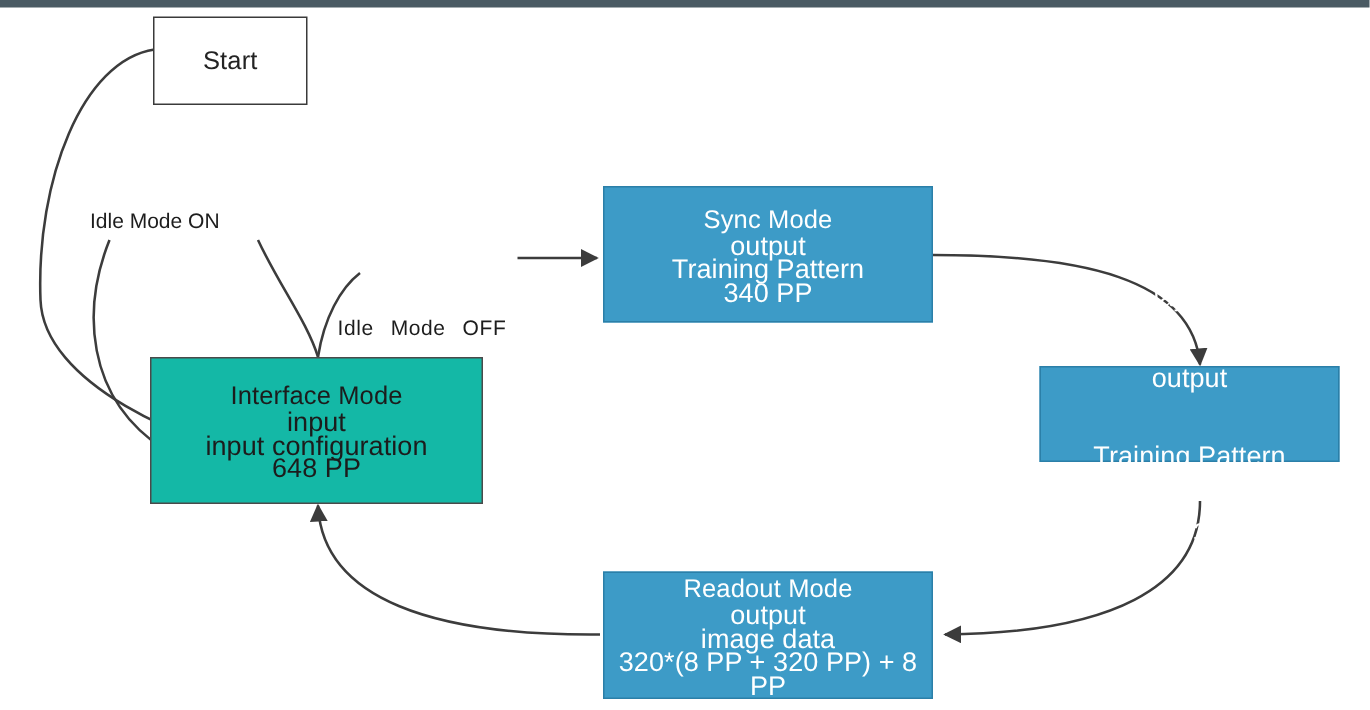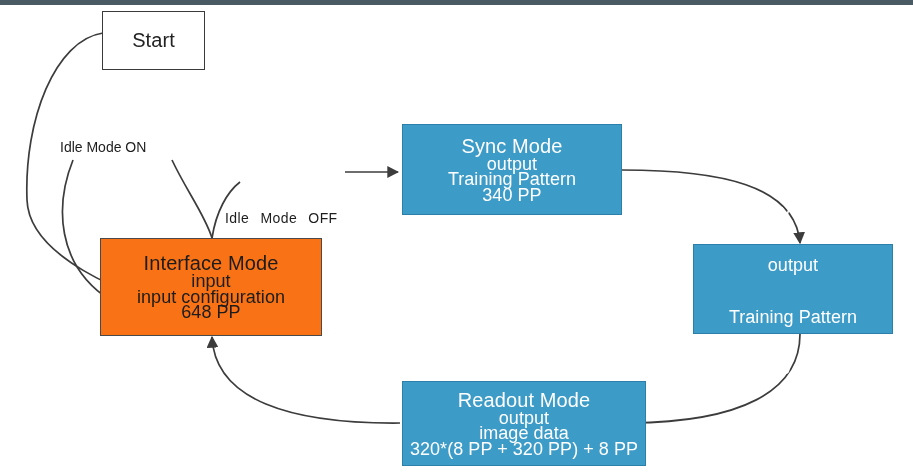"Start" .node .title { font-size: 20px -> 17px }
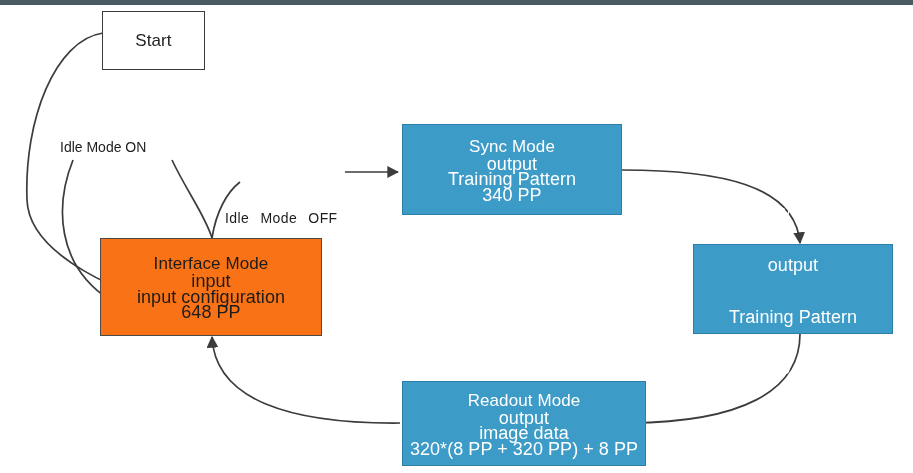"Delay Mode" div.node { height: 90px -> 64px }
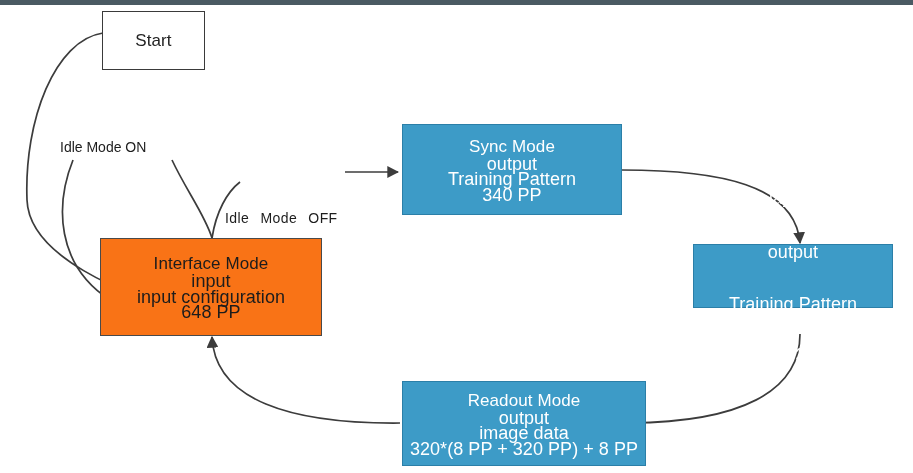"Interface Mode" .node-gray { background: #f97316 -> #14b8a6 }
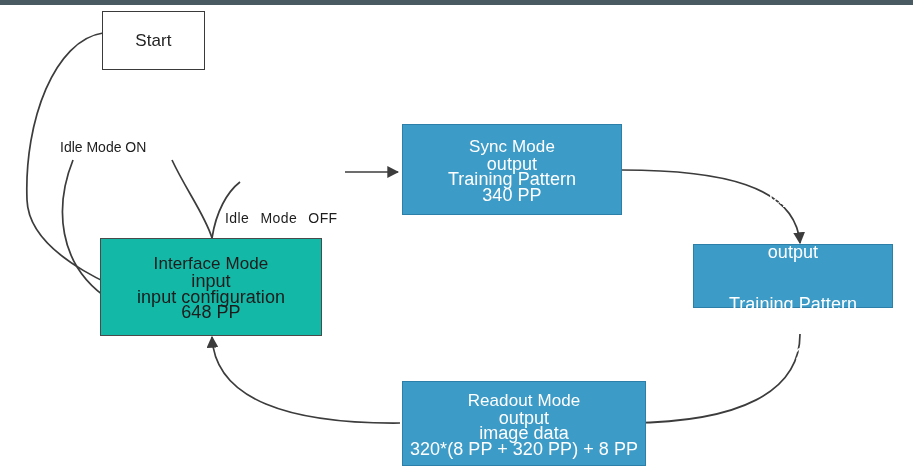"Readout Mode" div.node { width: 244px -> 220px }
